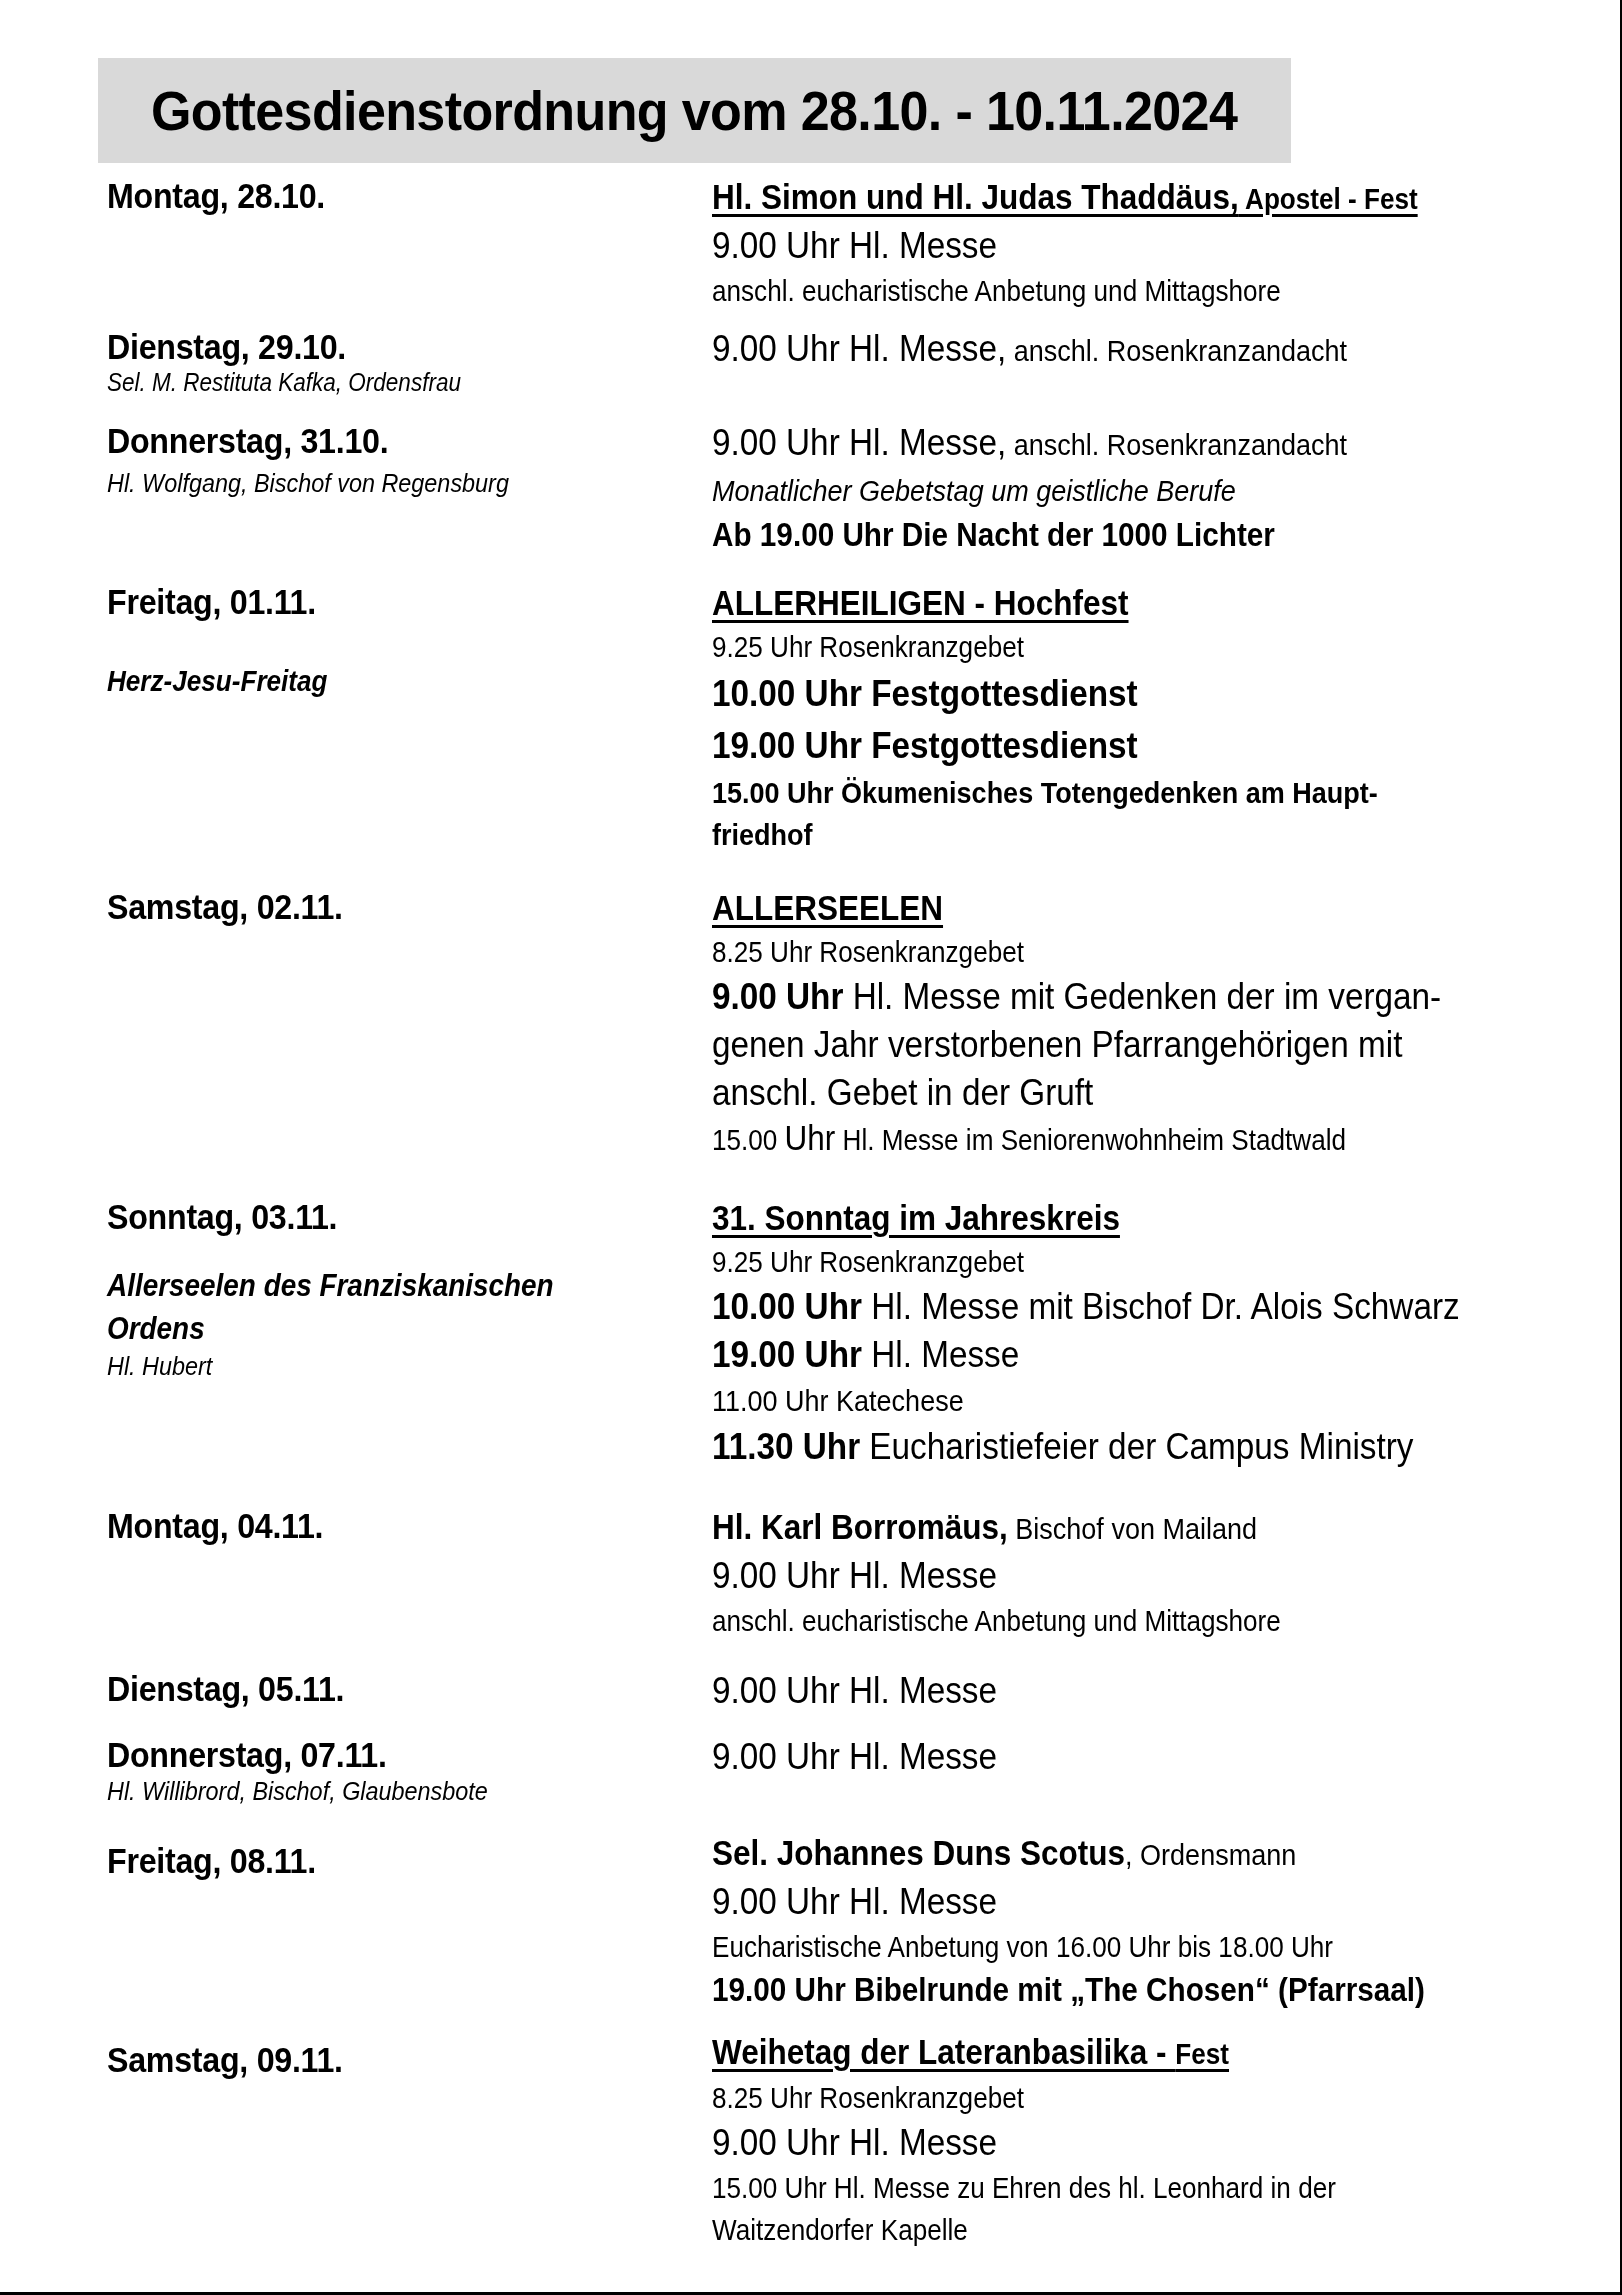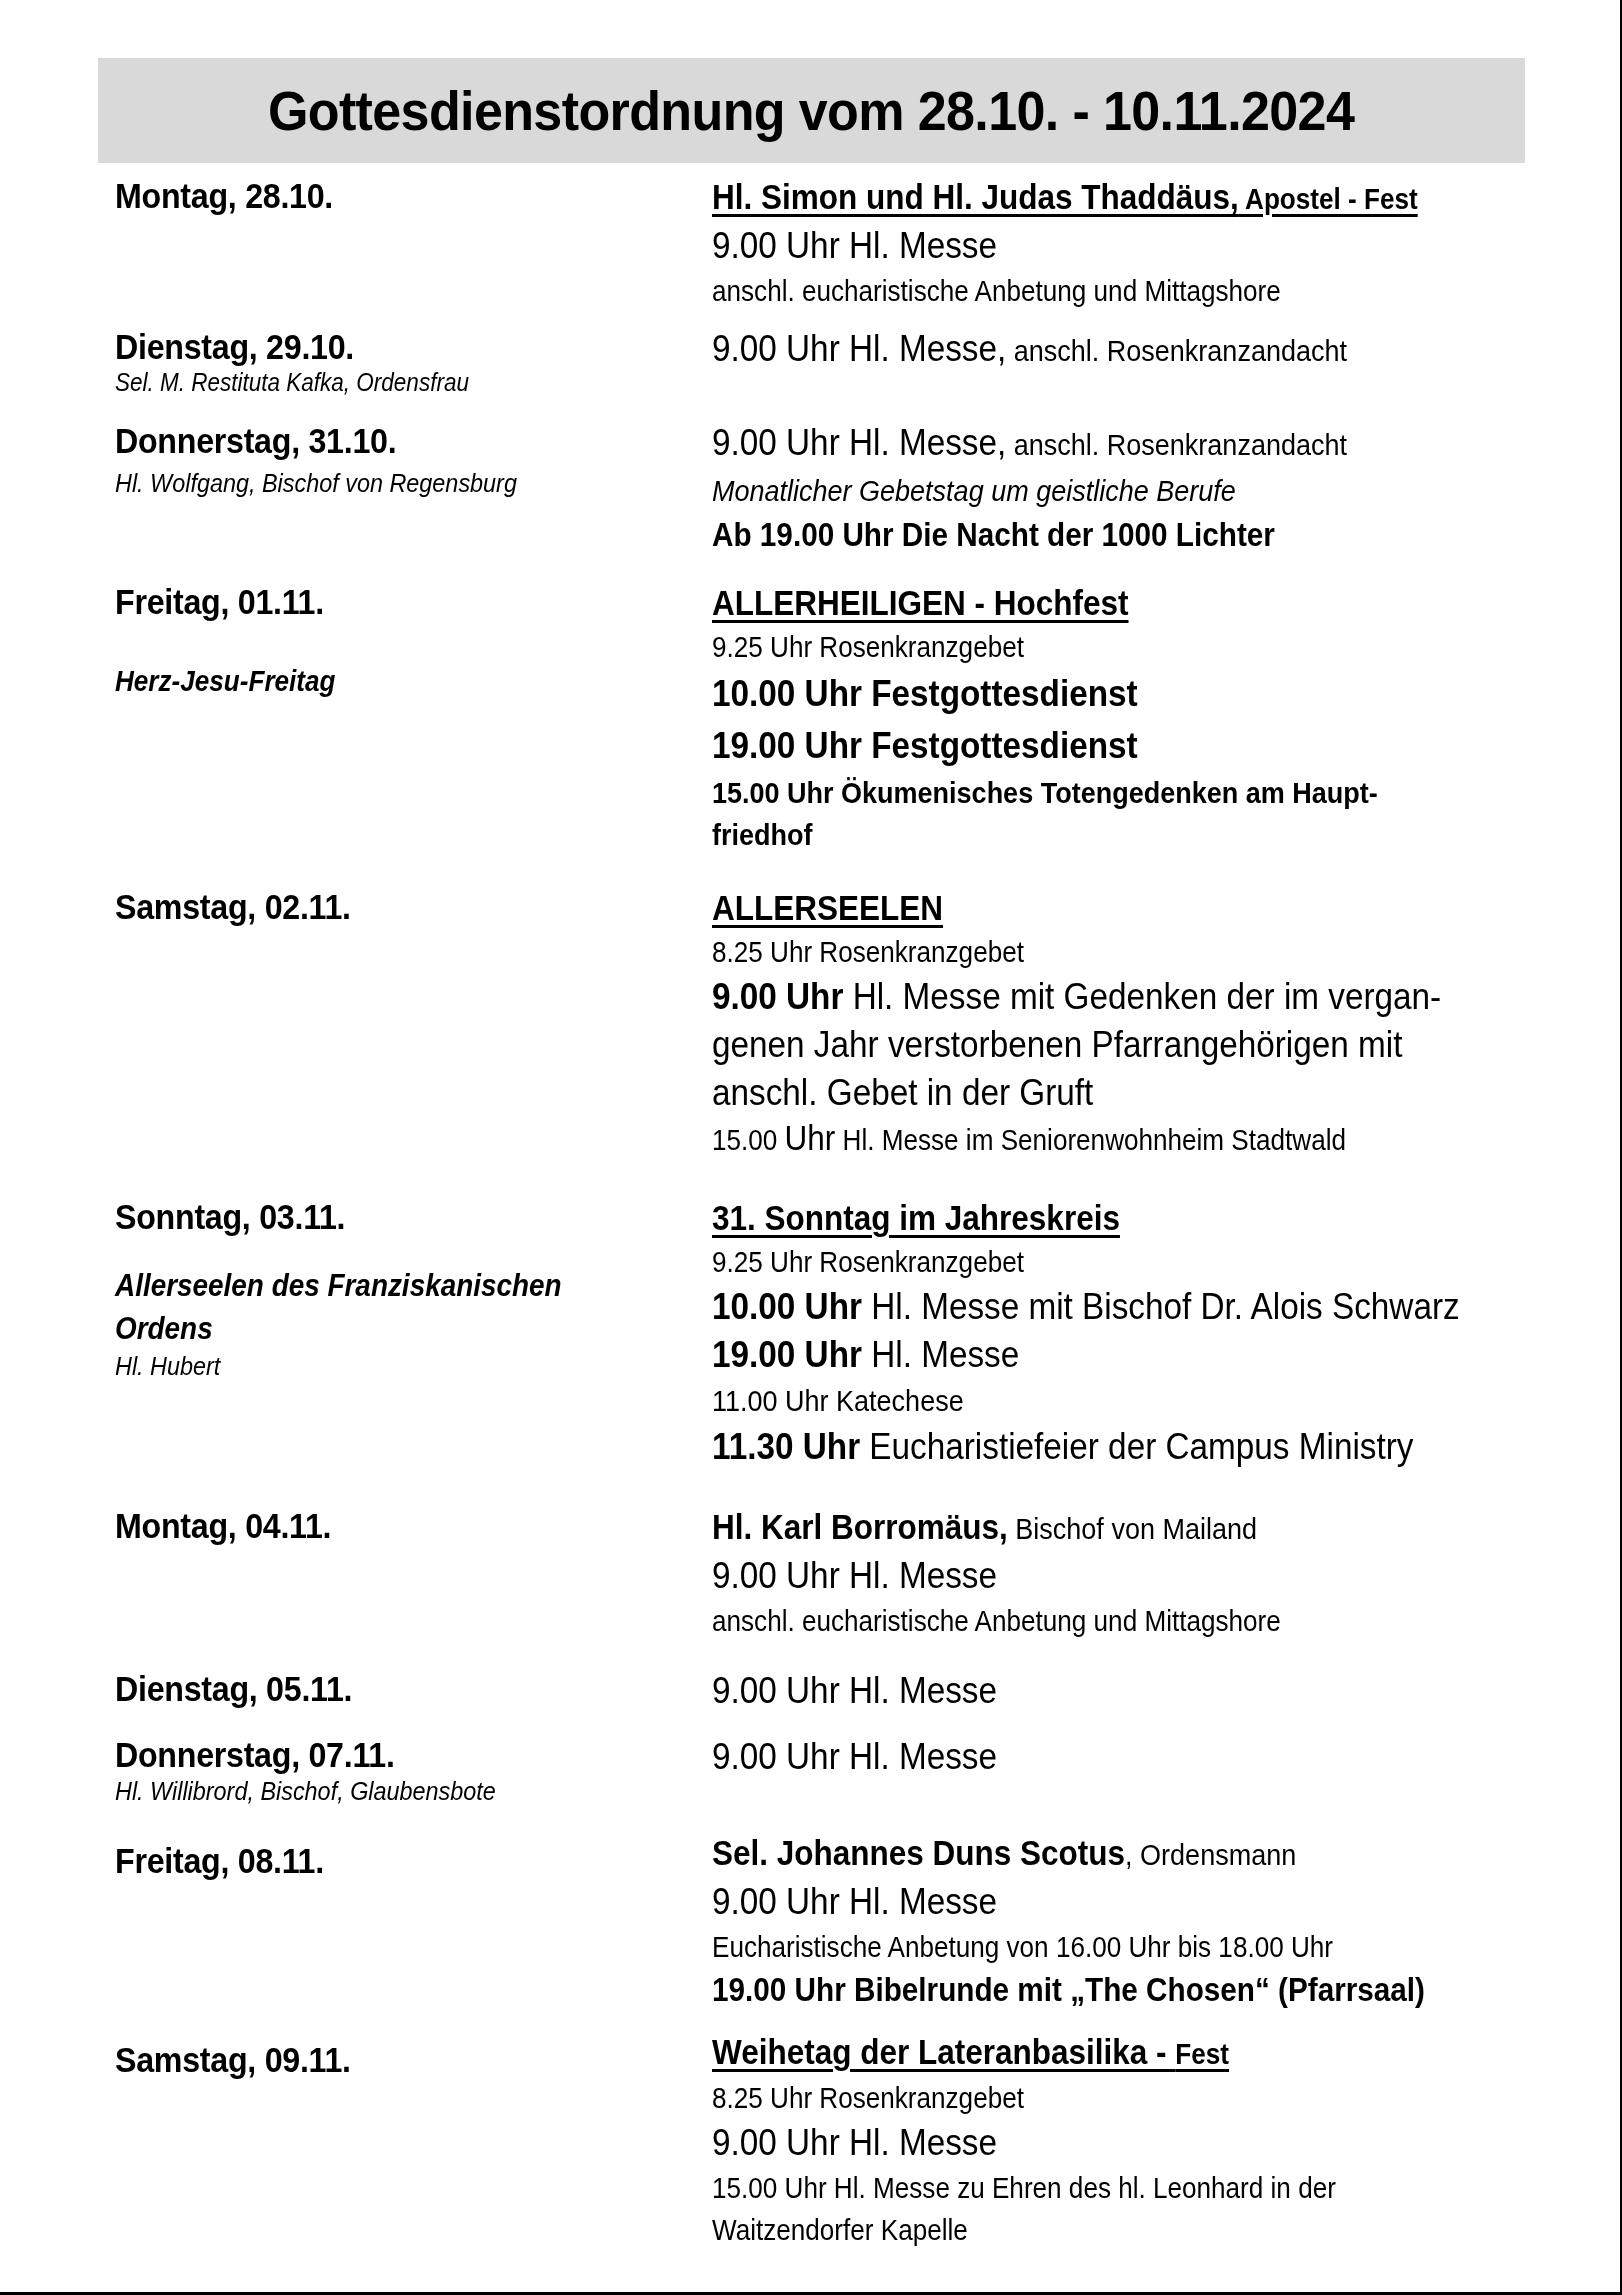"Gottesdienstordnung vom 28.10. -" .header-band { width: 1427px -> 1193px }
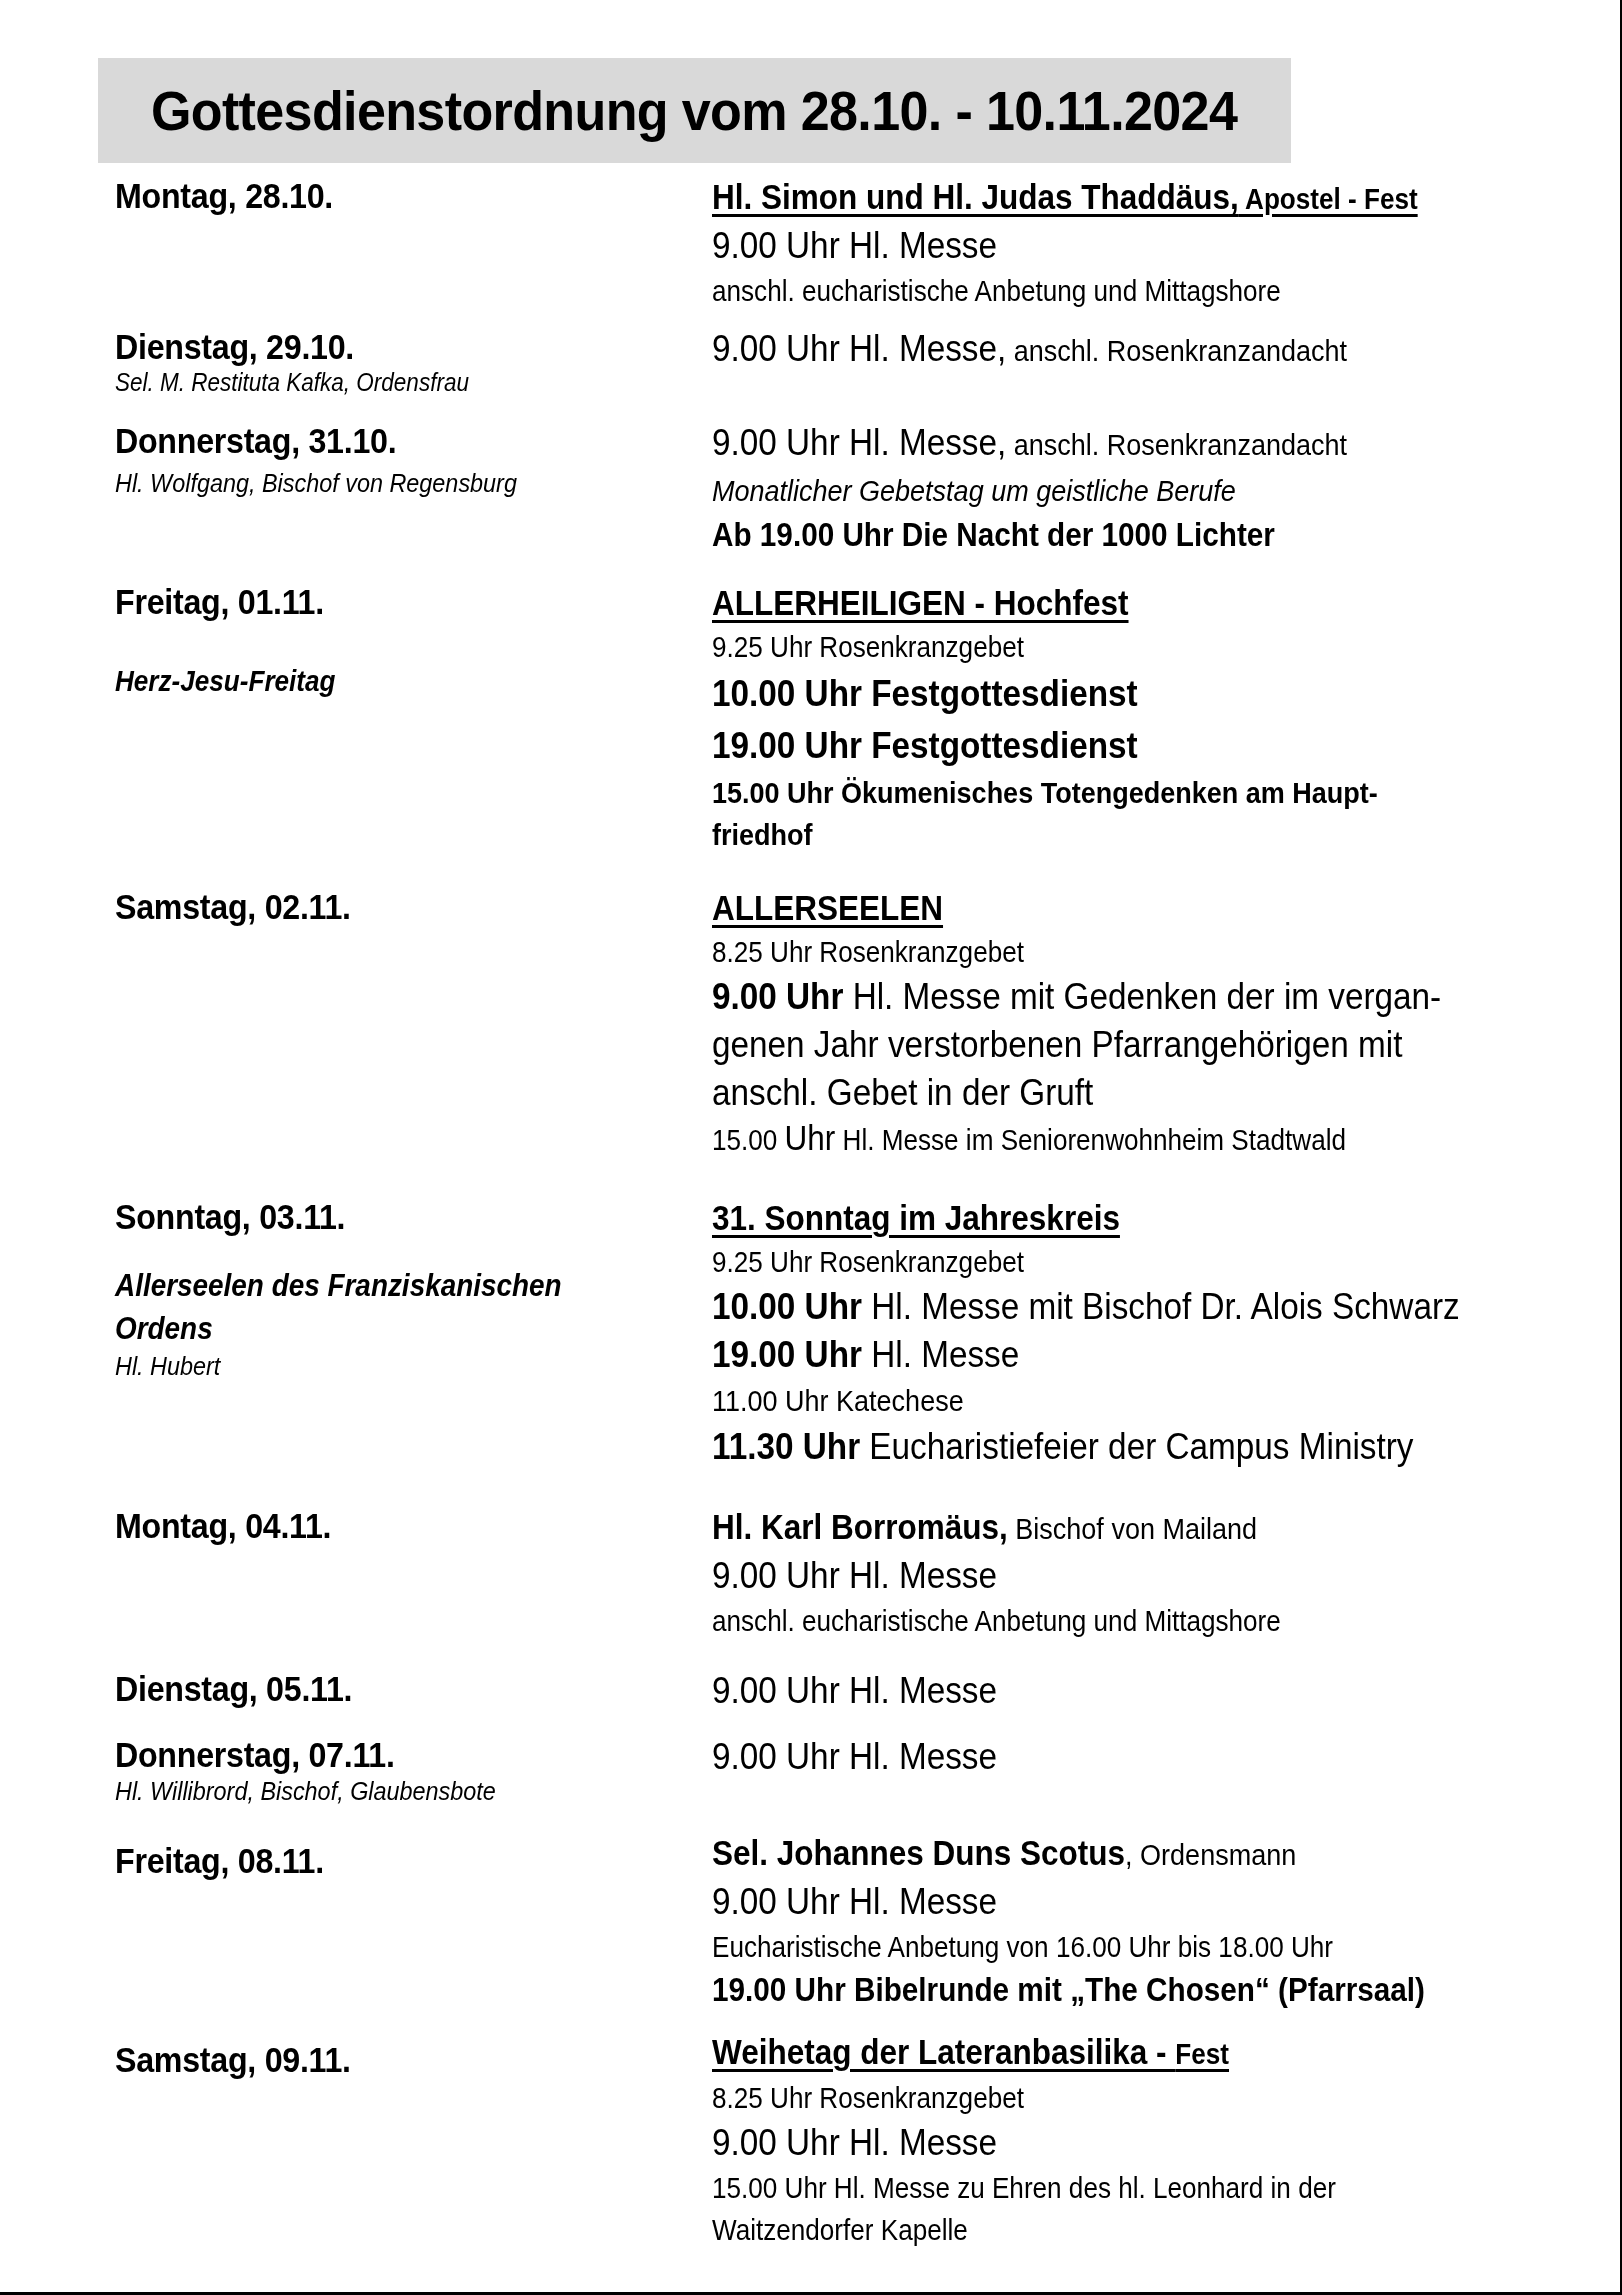"Montag, 28.10." .left { margin-left: 8px -> none }
